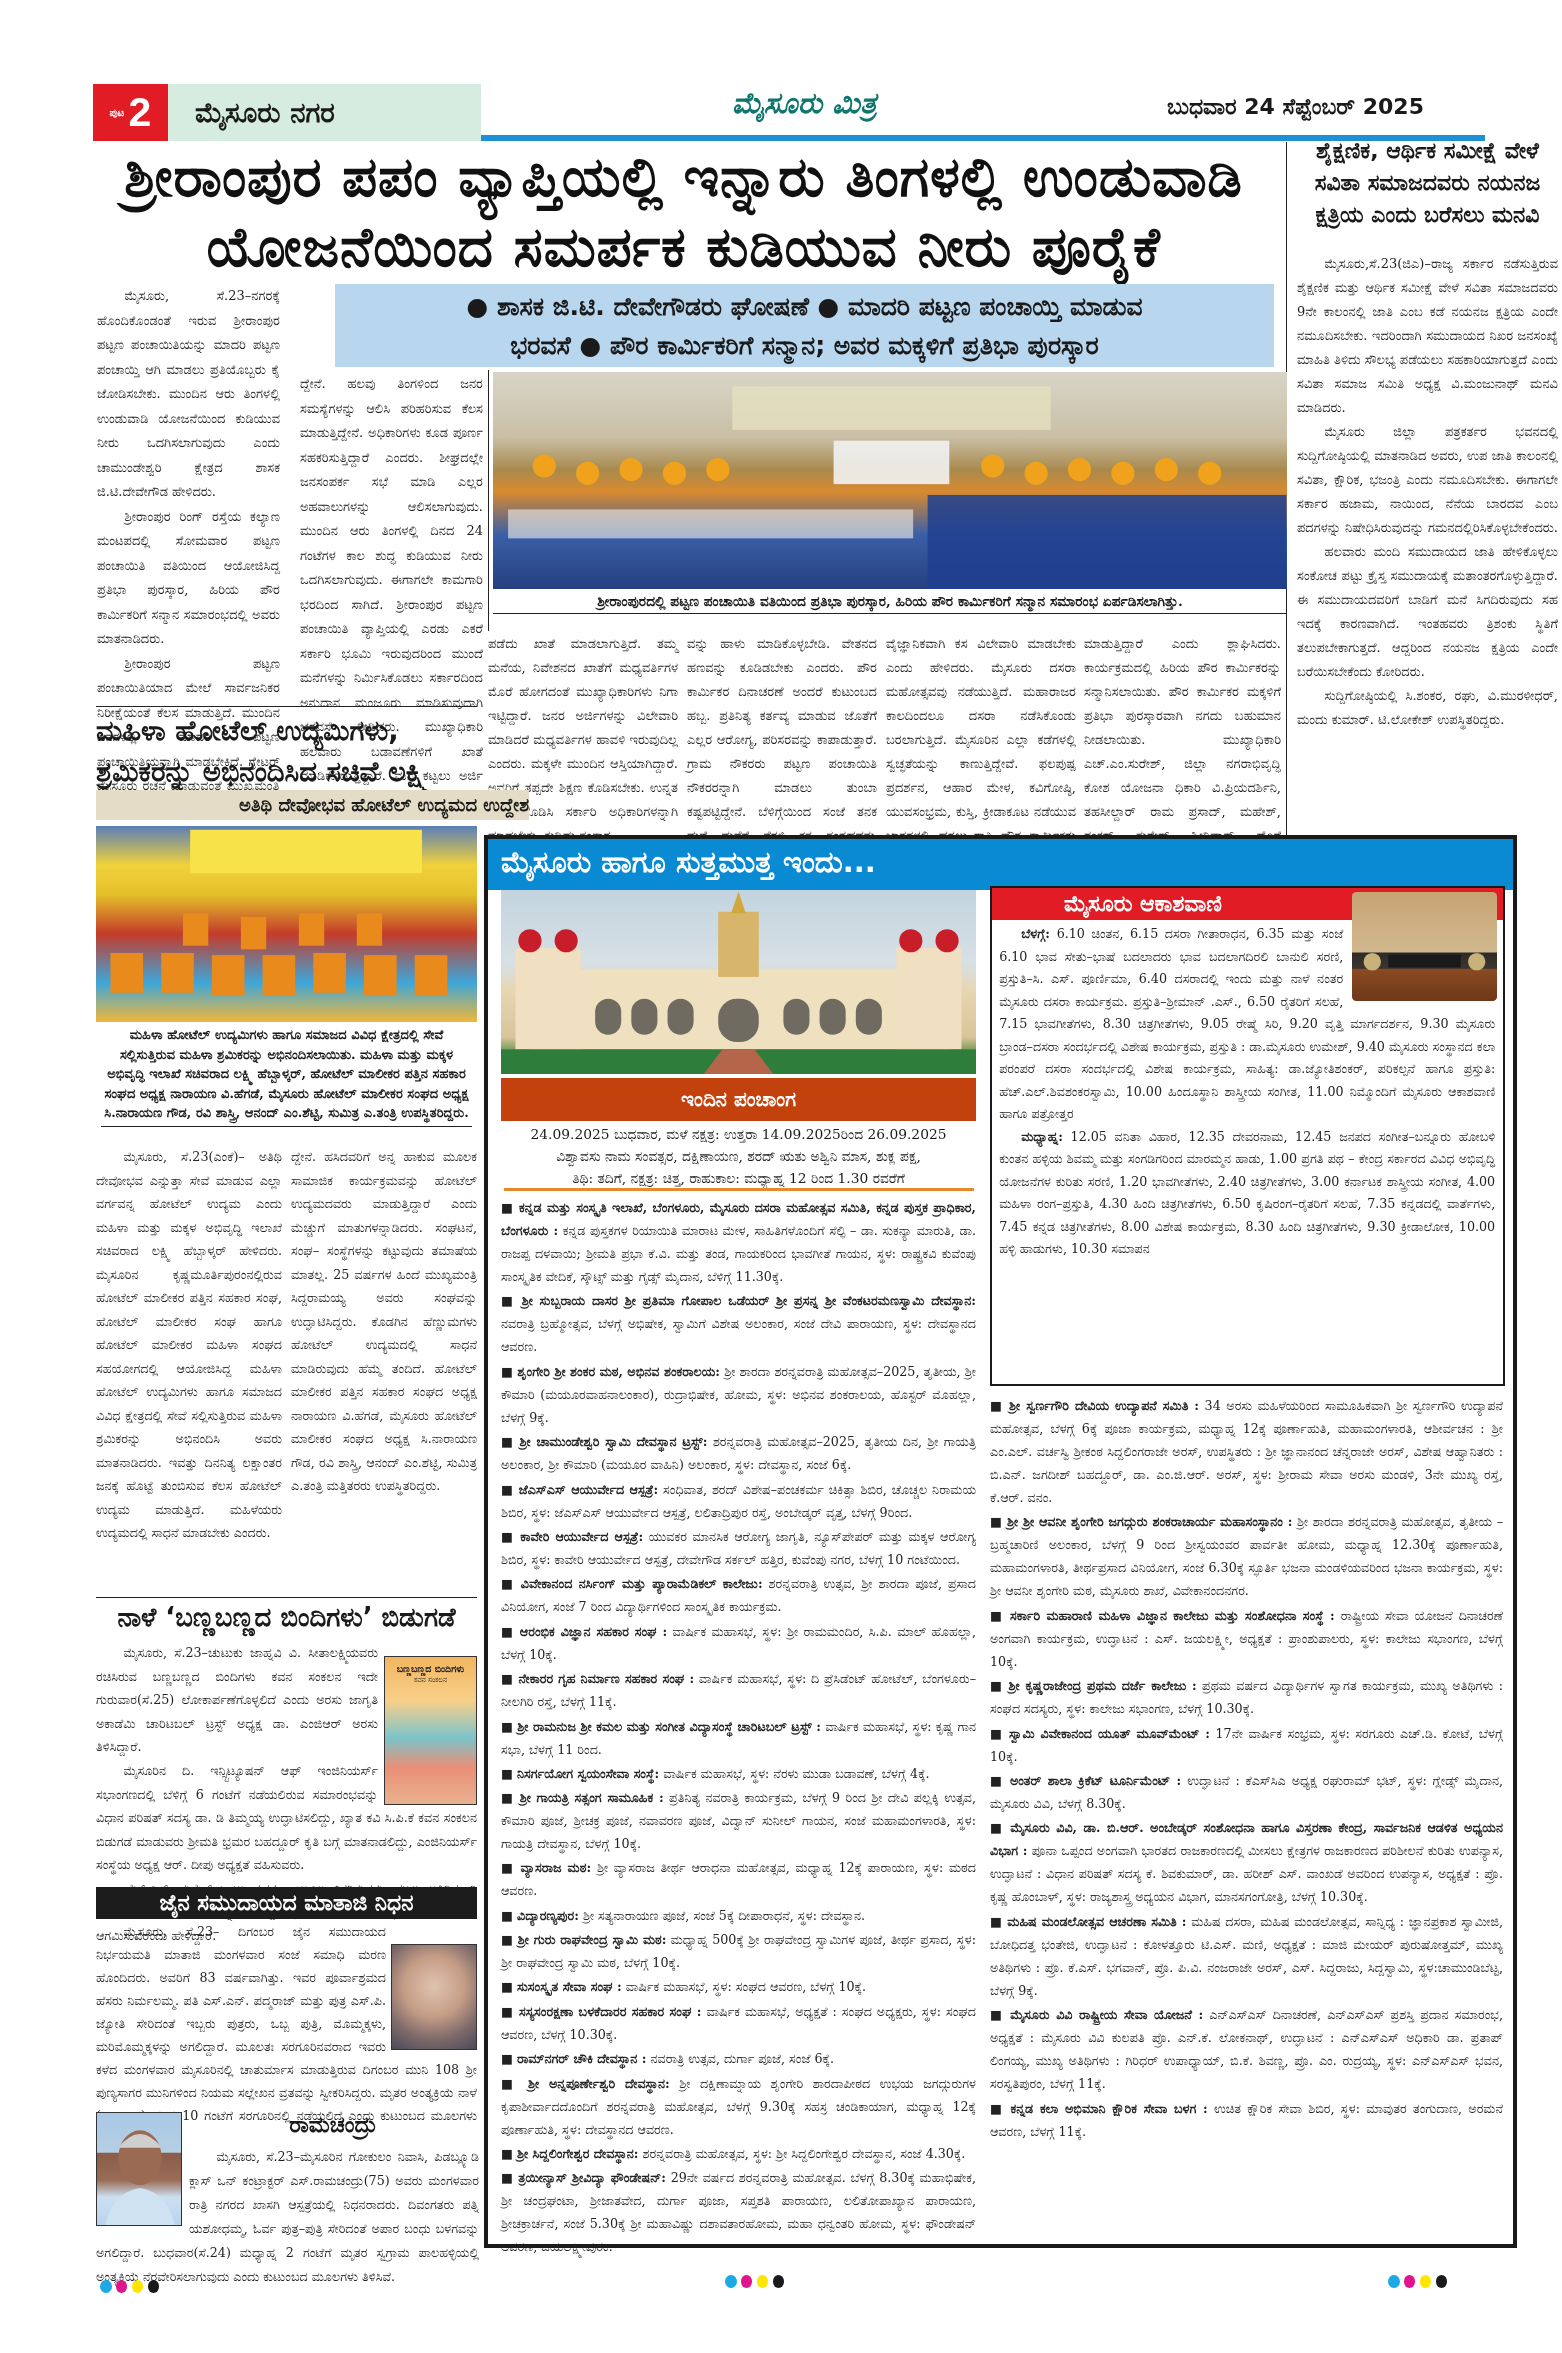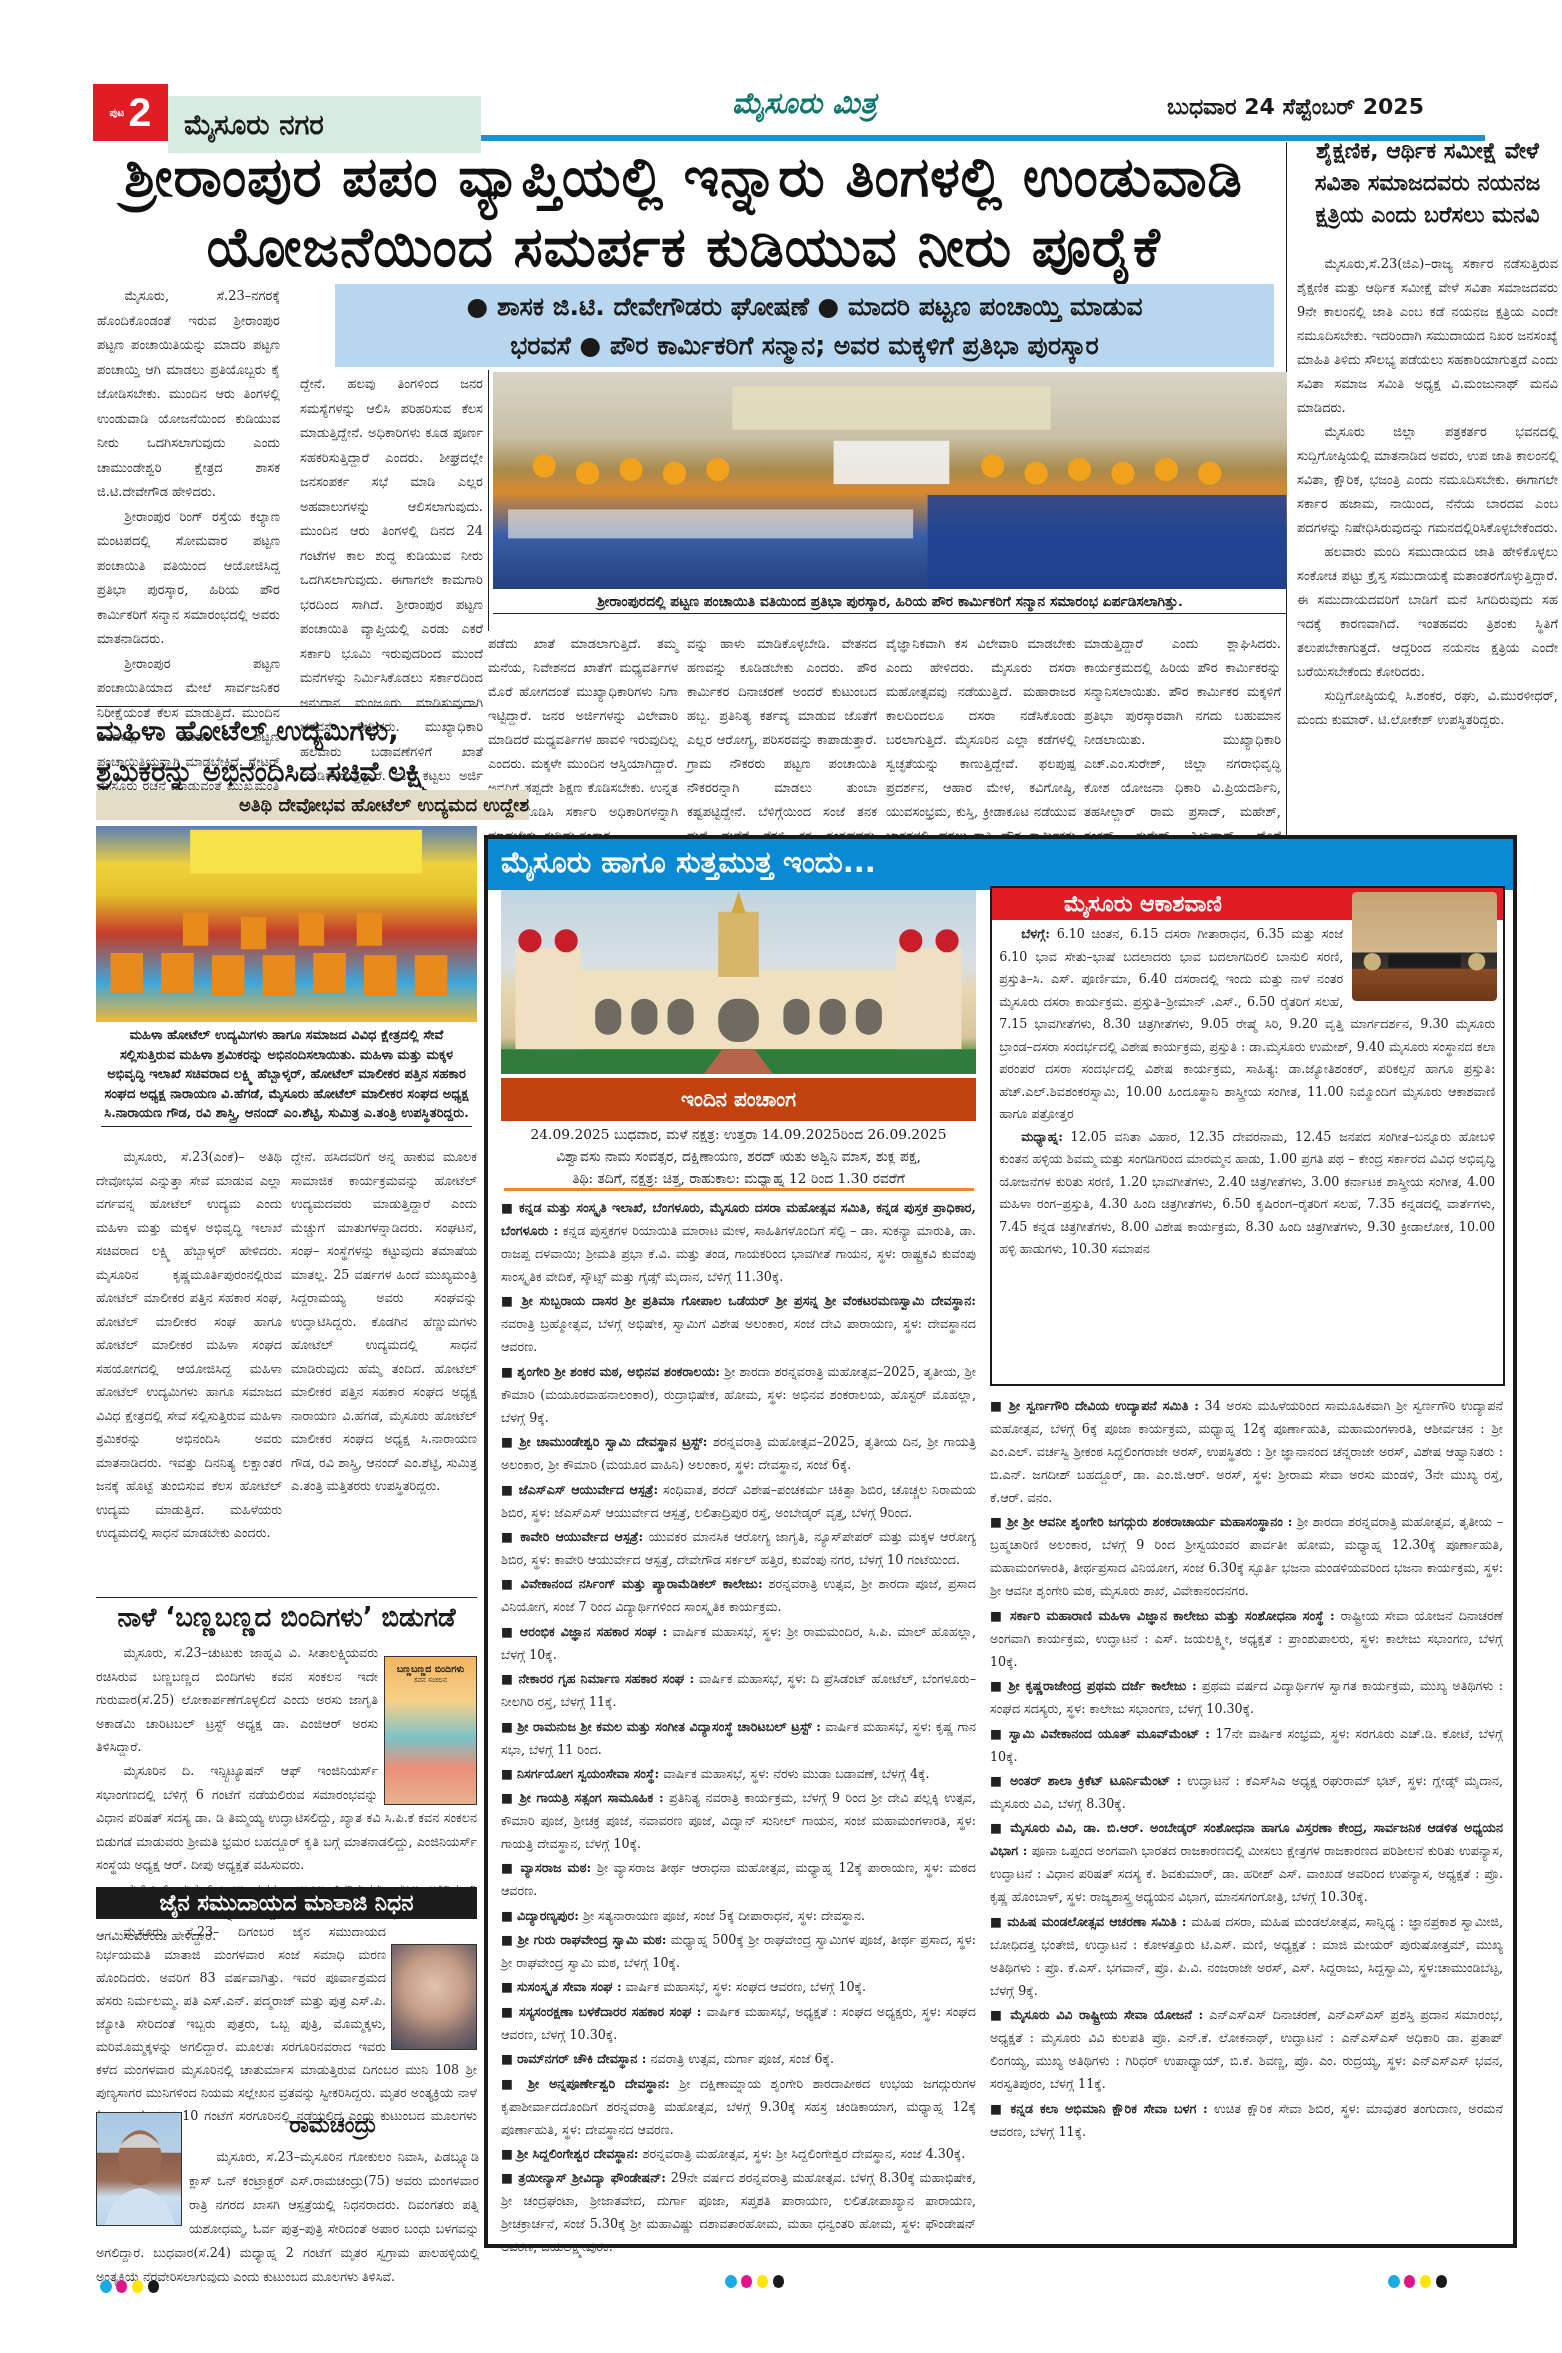"ಮೈಸೂರು ನಗರ" #section-tab { padding-left: 16px -> 27px; top: 96px -> 84px }
